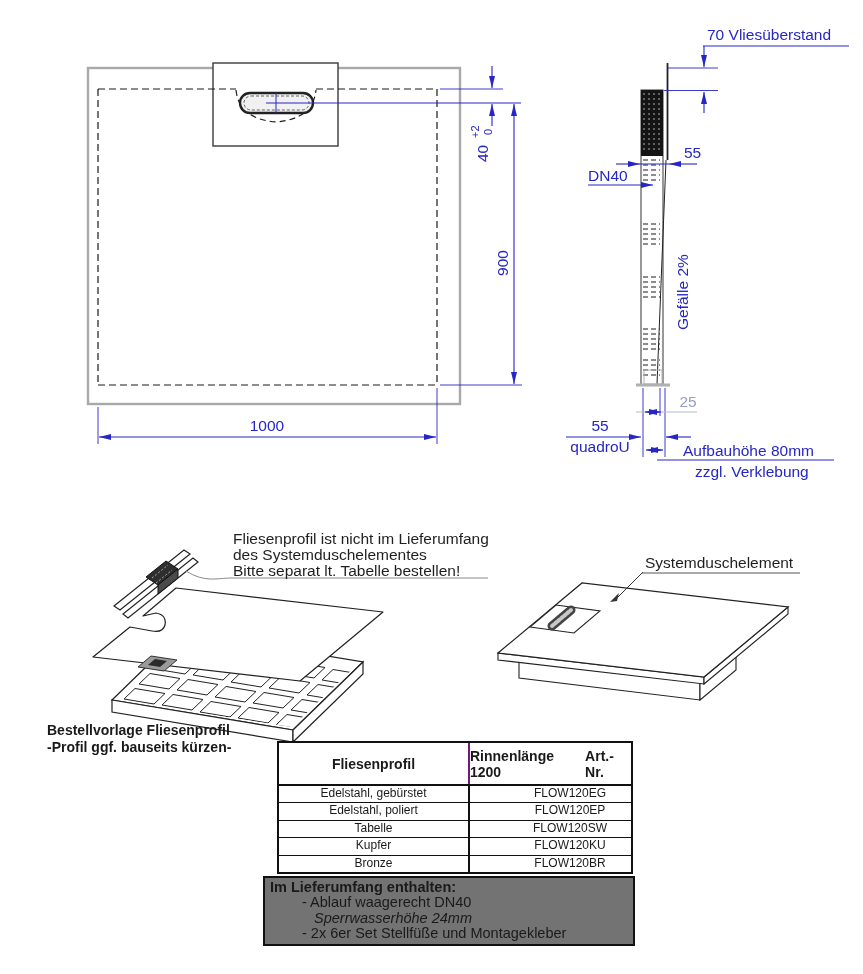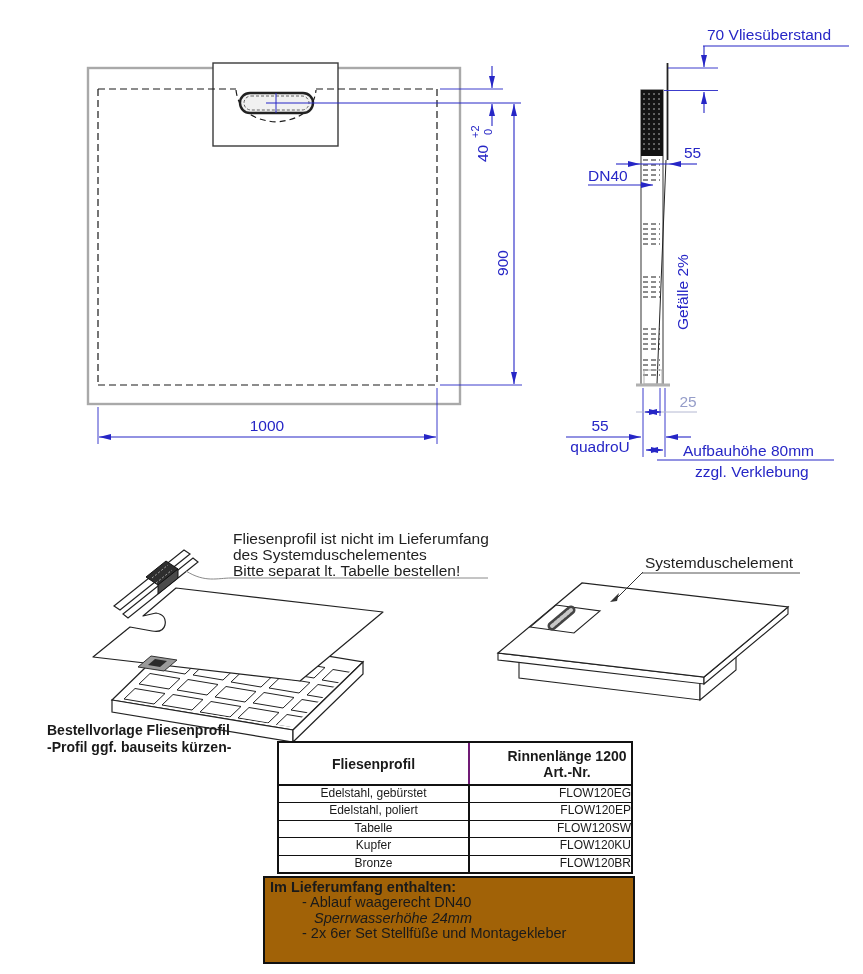"Rinnenlänge 1200" .thead .c2 { flex-direction: column -> none; margin-left: 33px -> none }
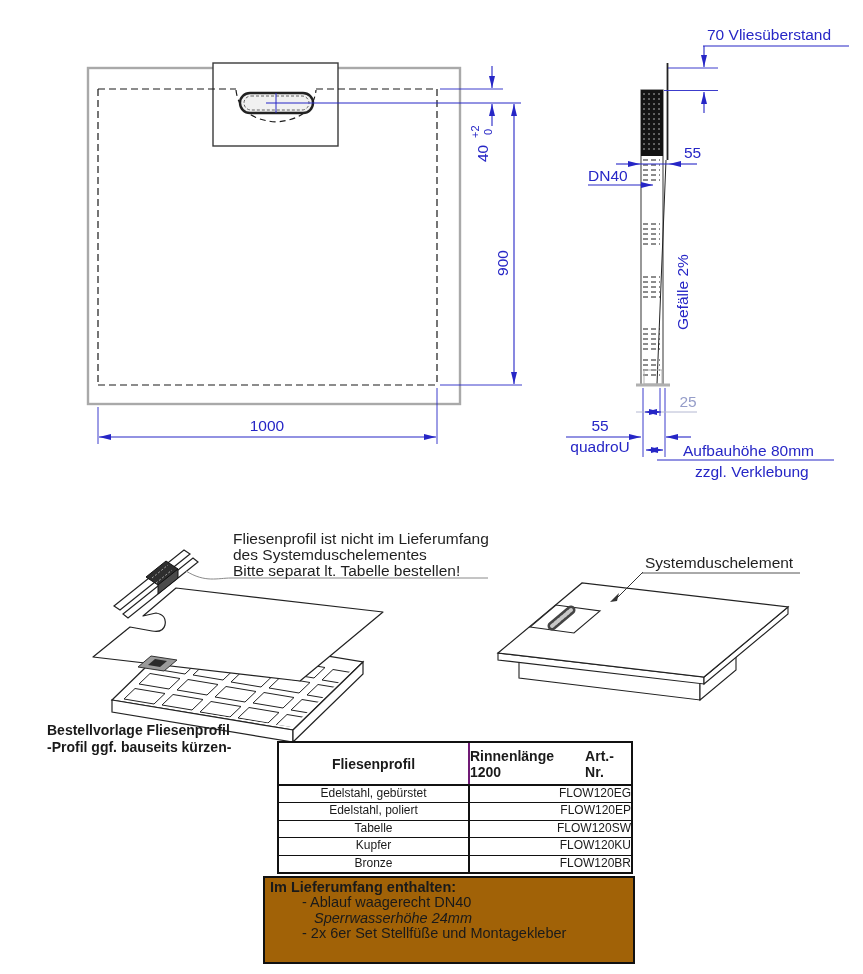"FLOW120EG" .trow .c2 { text-align: right -> center }
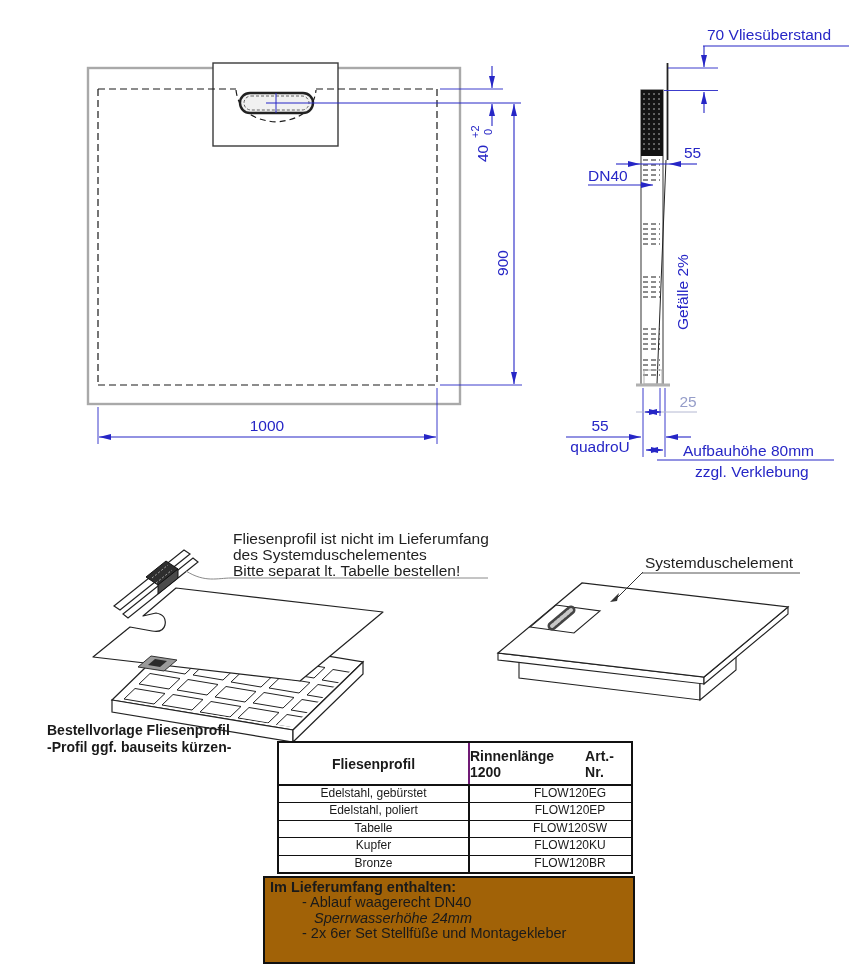"Im Lieferumfang enthalten:" .scope { background: #a16207 -> #737373; padding: 2px 2px 20px 5px -> 2px 2px 2px 5px }
